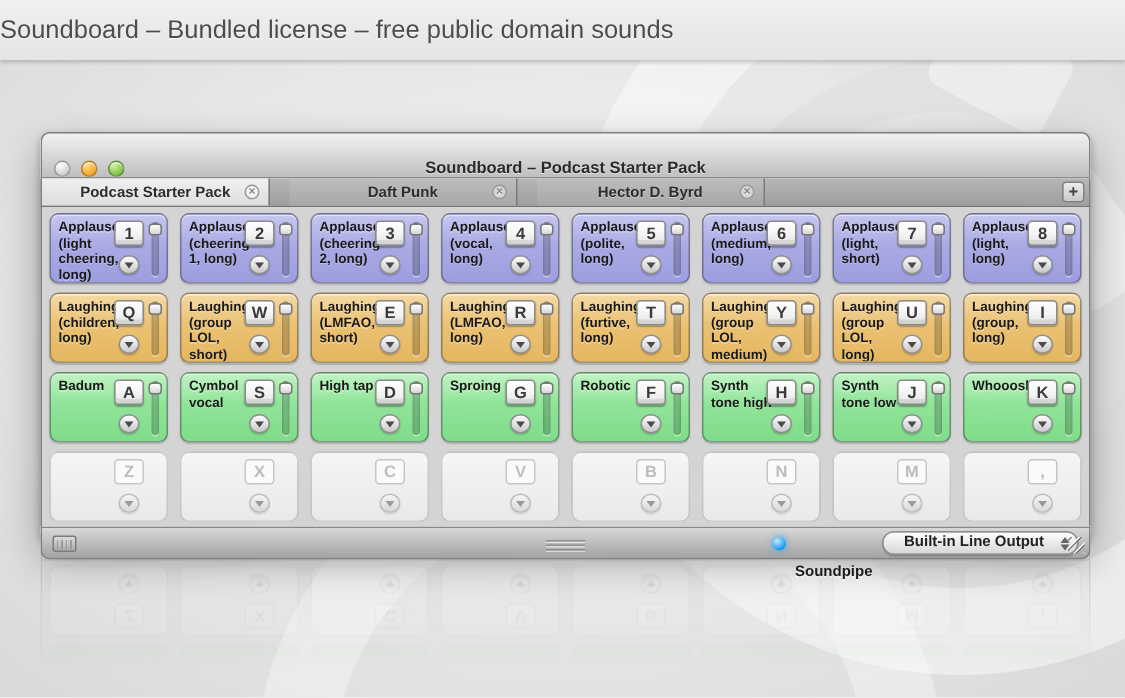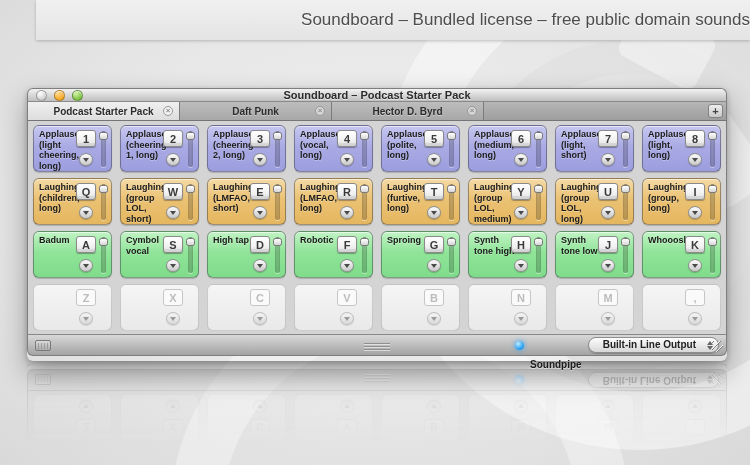"Soundboard – Bundled license –" .page-header { justify-content: flex-end -> flex-start; margin-left: 36px -> none }
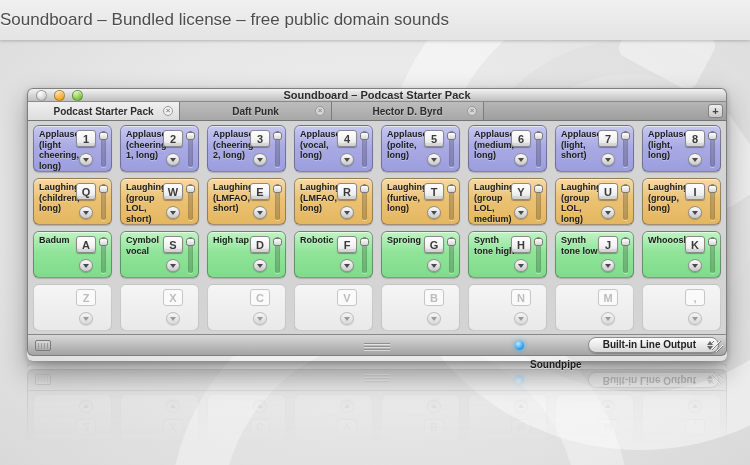"Soundboard – Podcast Starter Pack" .titlebar { align-items: center -> flex-end; height: 14px -> 31px }
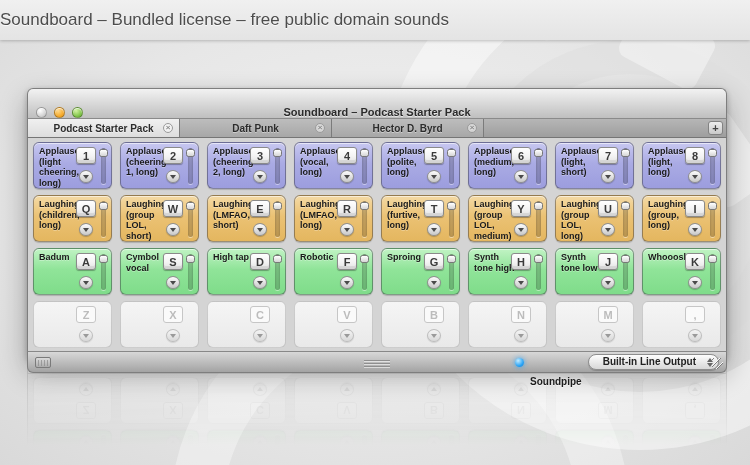"Podcast Starter Pack" .tabbar { gap: none -> 13px }
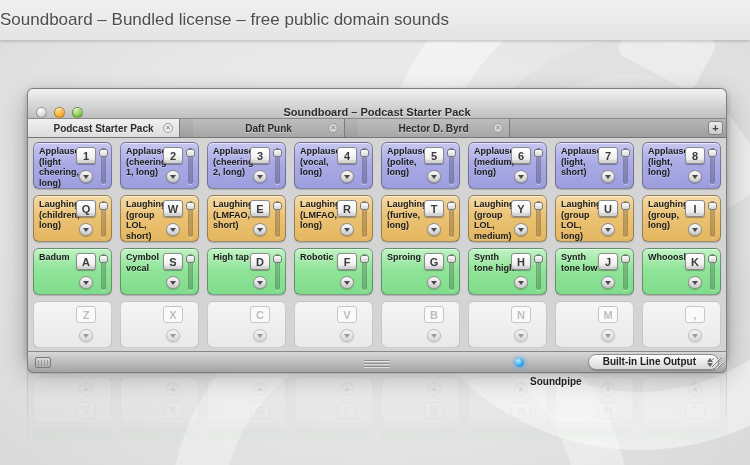"Robotic" div.cell { order: before "Sproing" -> after "Sproing" }
